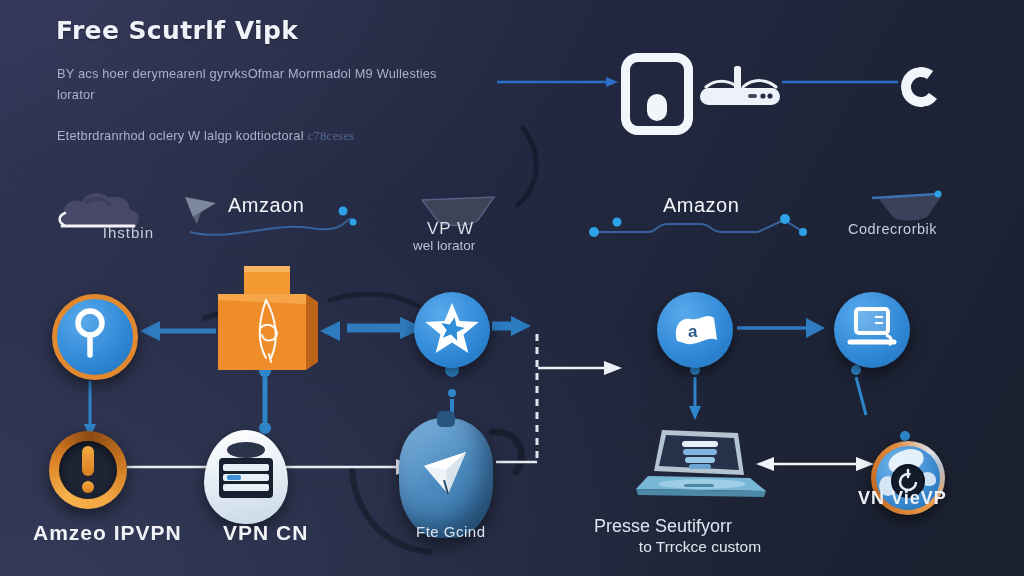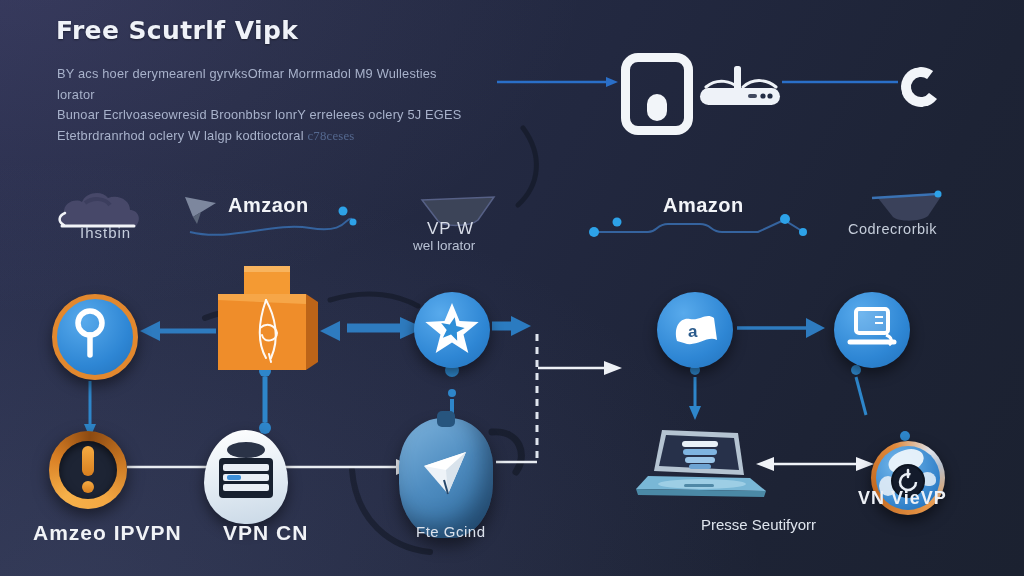"Bunoar Ecrlvoaseowresid Broonbbsr lonrY" span { html: <span>Bunoar Ecrlvoaseowresid Broonbbsr lonrY erreleees oclery 5J EGES</span> -> none }
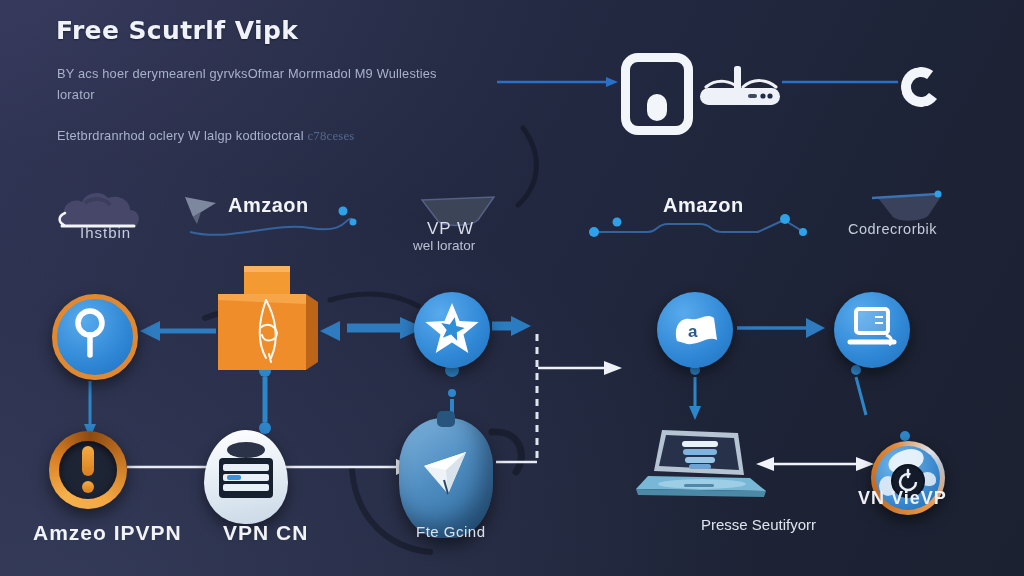"Amzaon" .amazon { font-weight: bold -> normal }
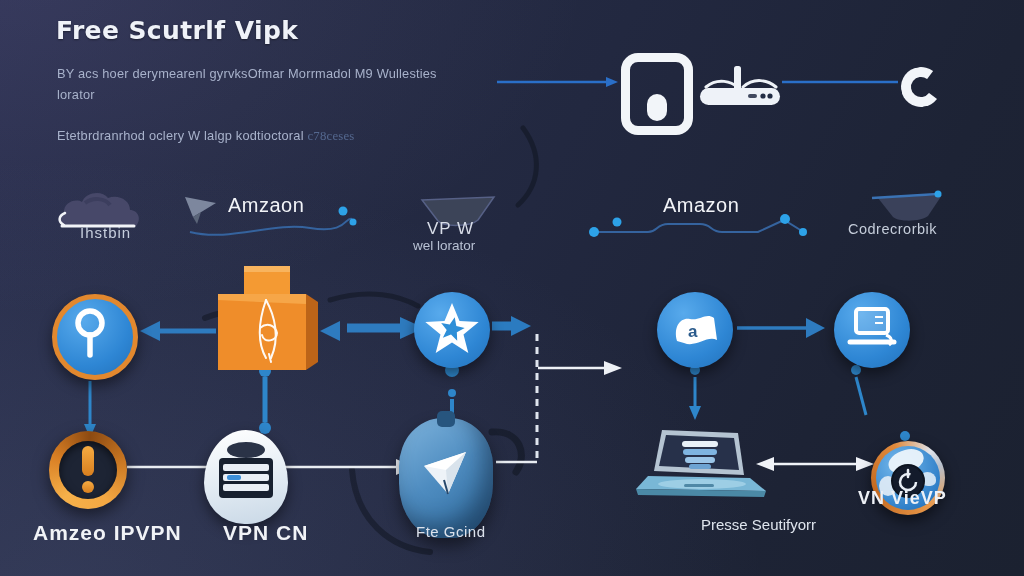"Ihstbin" div.lbl { left: 80px -> 62px; text-align: left -> right }
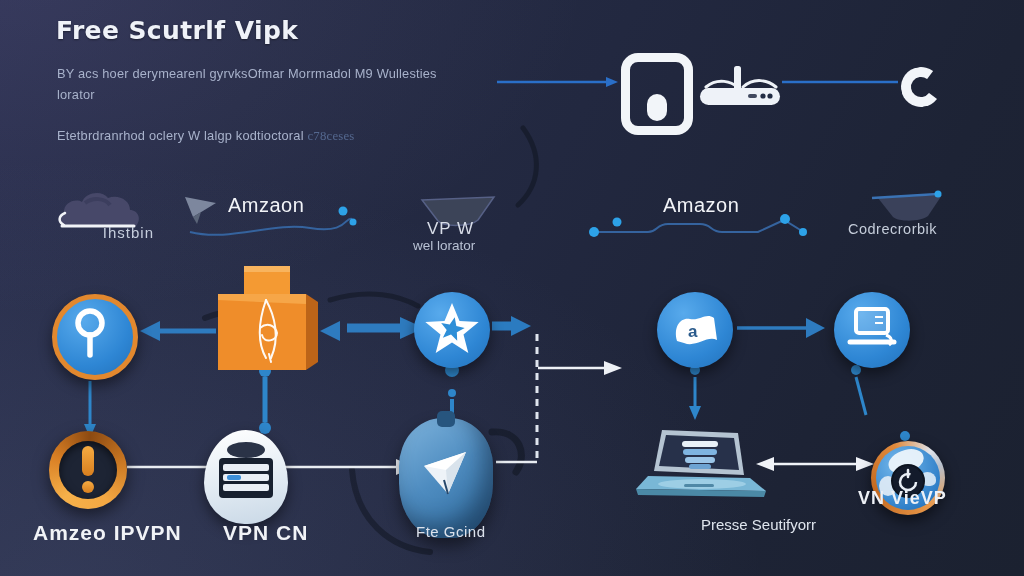"Presse Seutifyorr" div.lbl { font-size: 15px -> 18px; left: 616px -> 594px; text-align: right -> left }
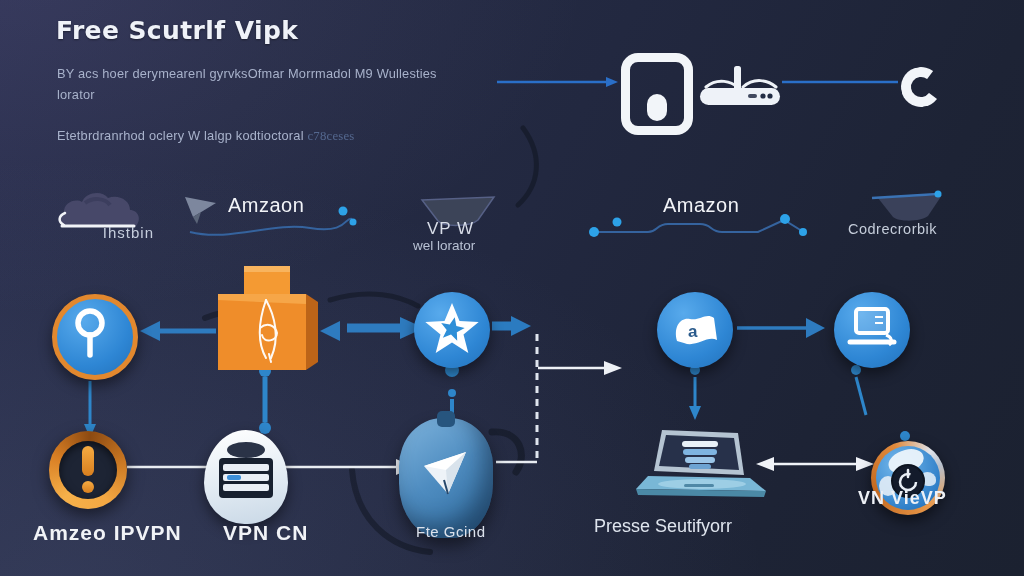"to Trrckce custom" div.lbl { html: none -> <div>to Trrckce custom</div> }
